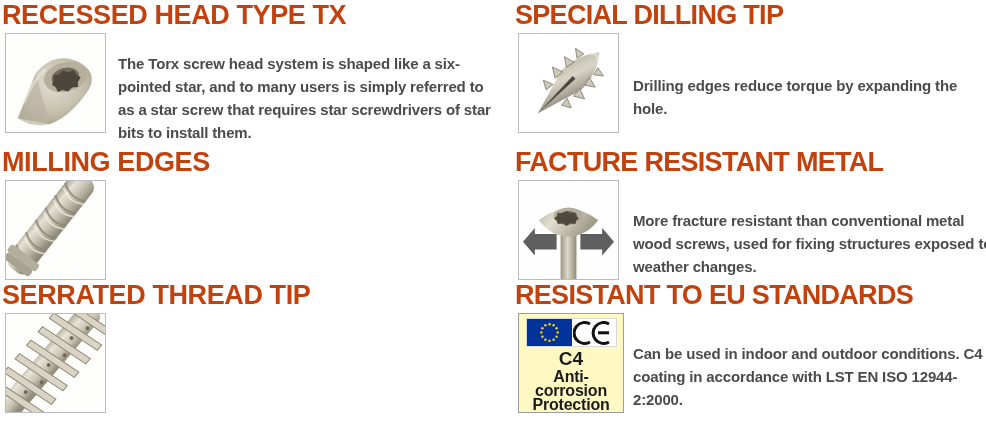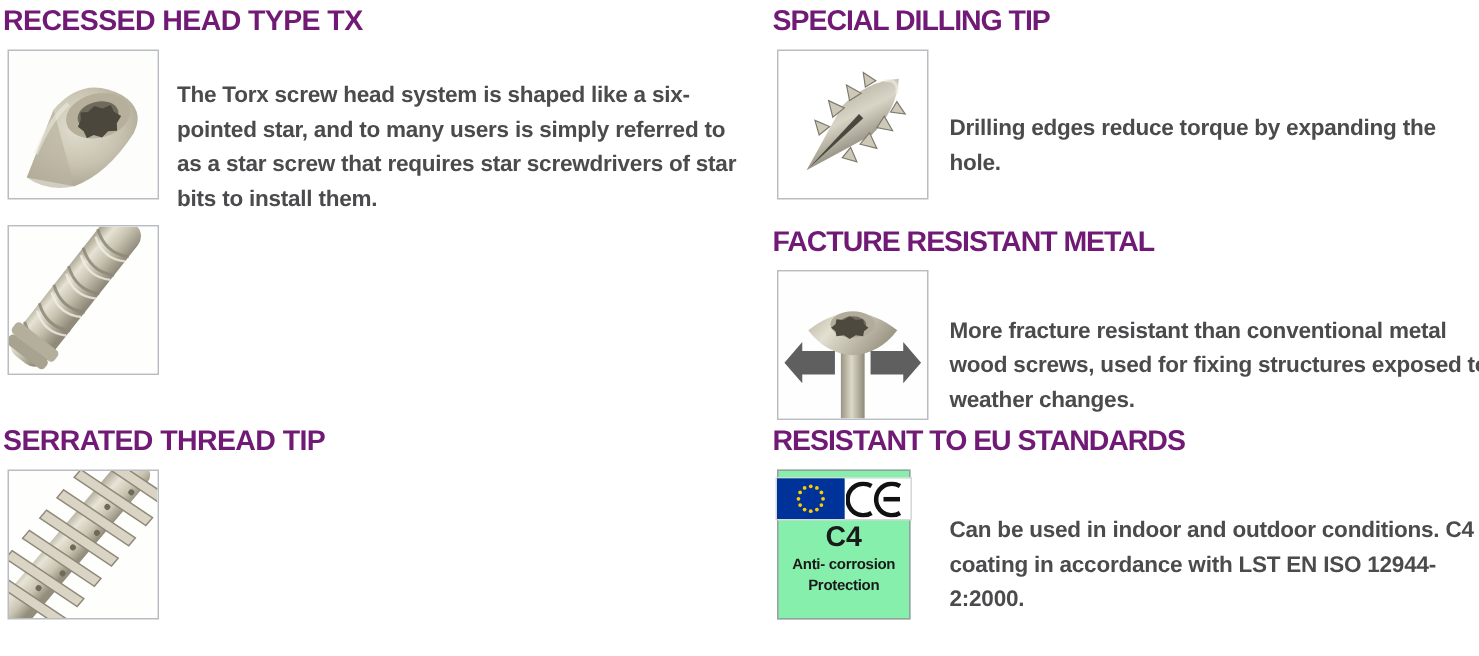"RECESSED HEAD TYPE TX" .feature-title { color: #701a75 -> #c2410c; font-size: 19px -> 27px }
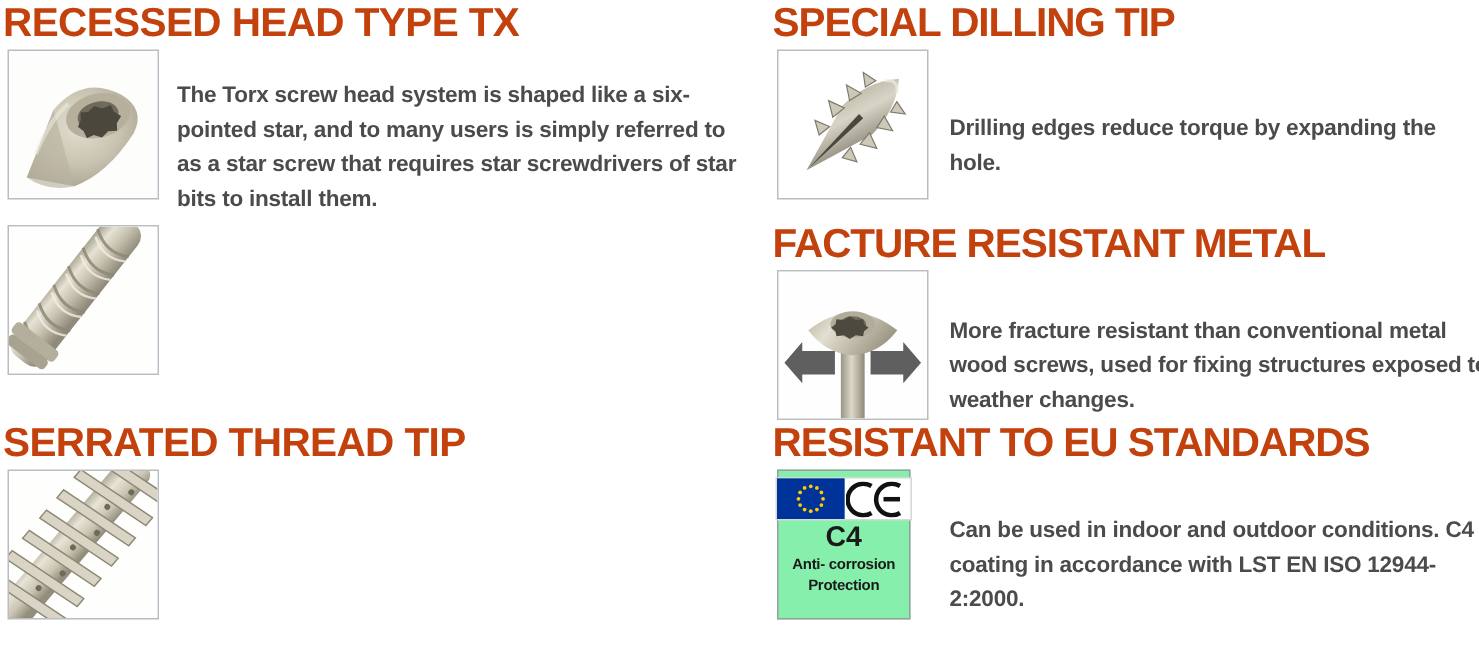"MILLING EDGES" h2.feature-title { html: none -> <h2>MILLING EDGES</h2> }
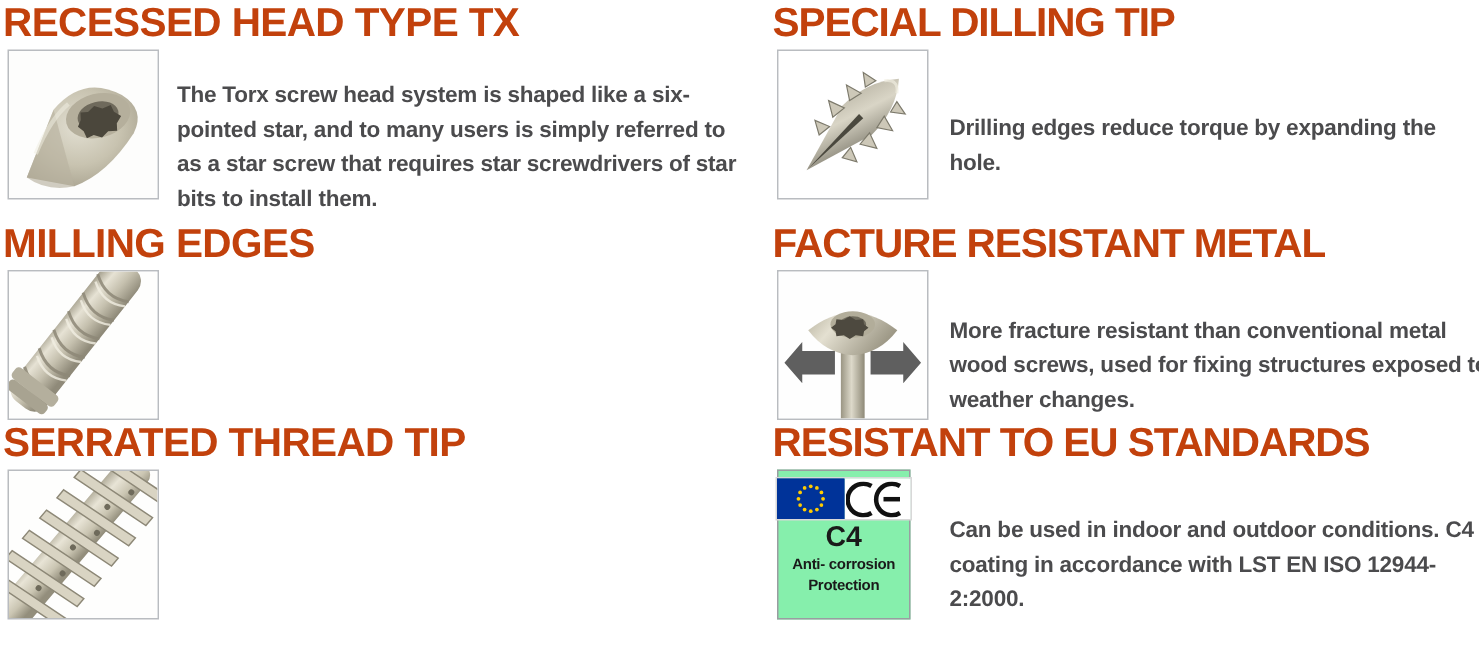"C4" .ce-badge { background: #86efac -> #fef9c3; width: 89px -> 106px }
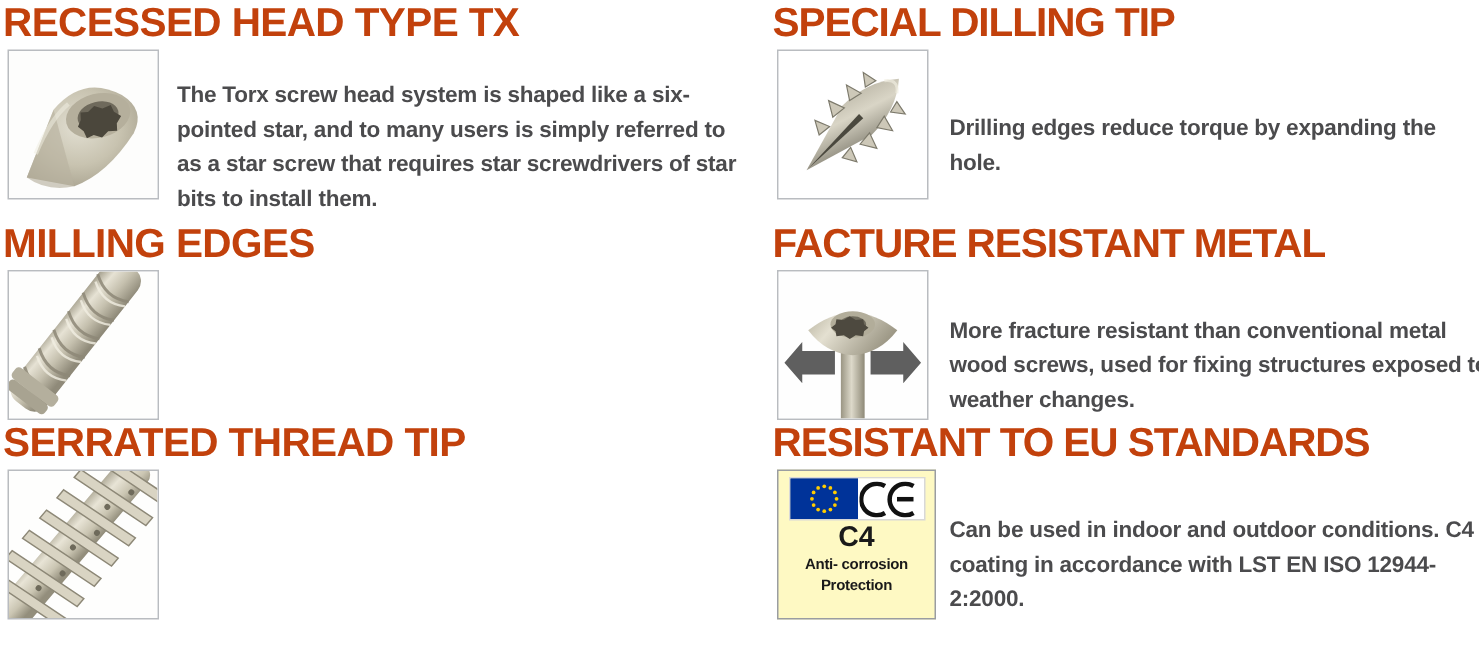"Anti- corrosion" .ce-sub { font-size: 10px -> 16px }
